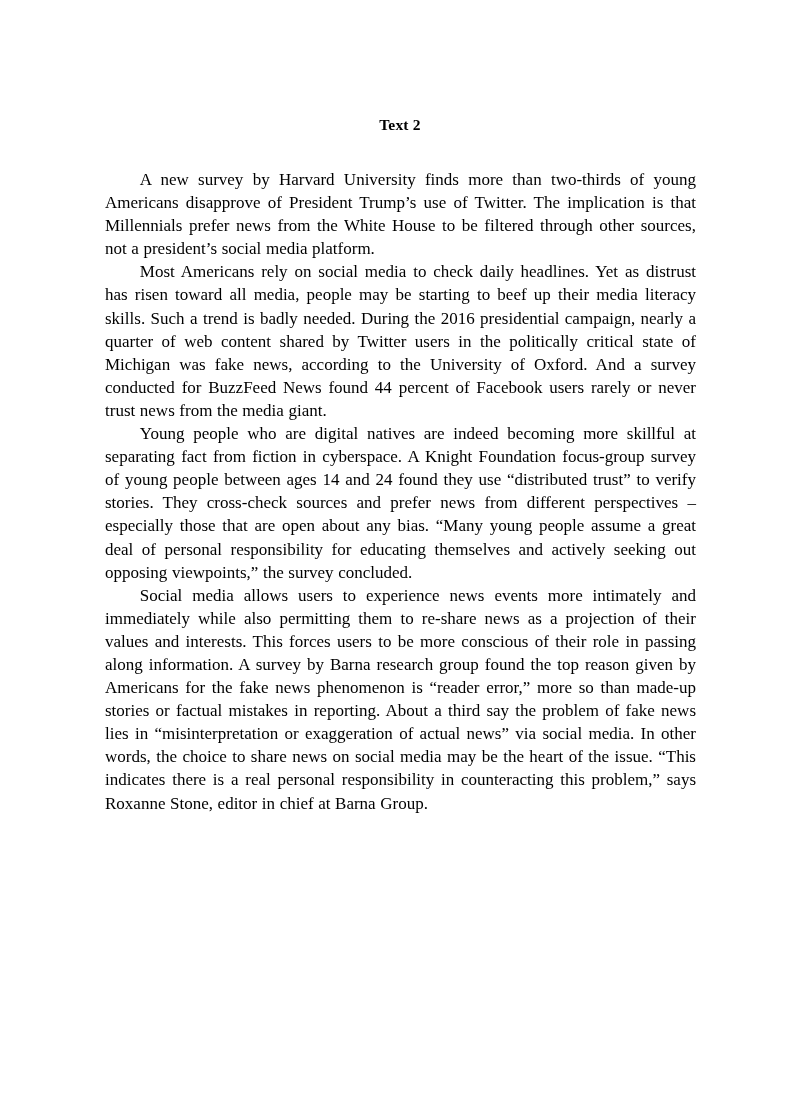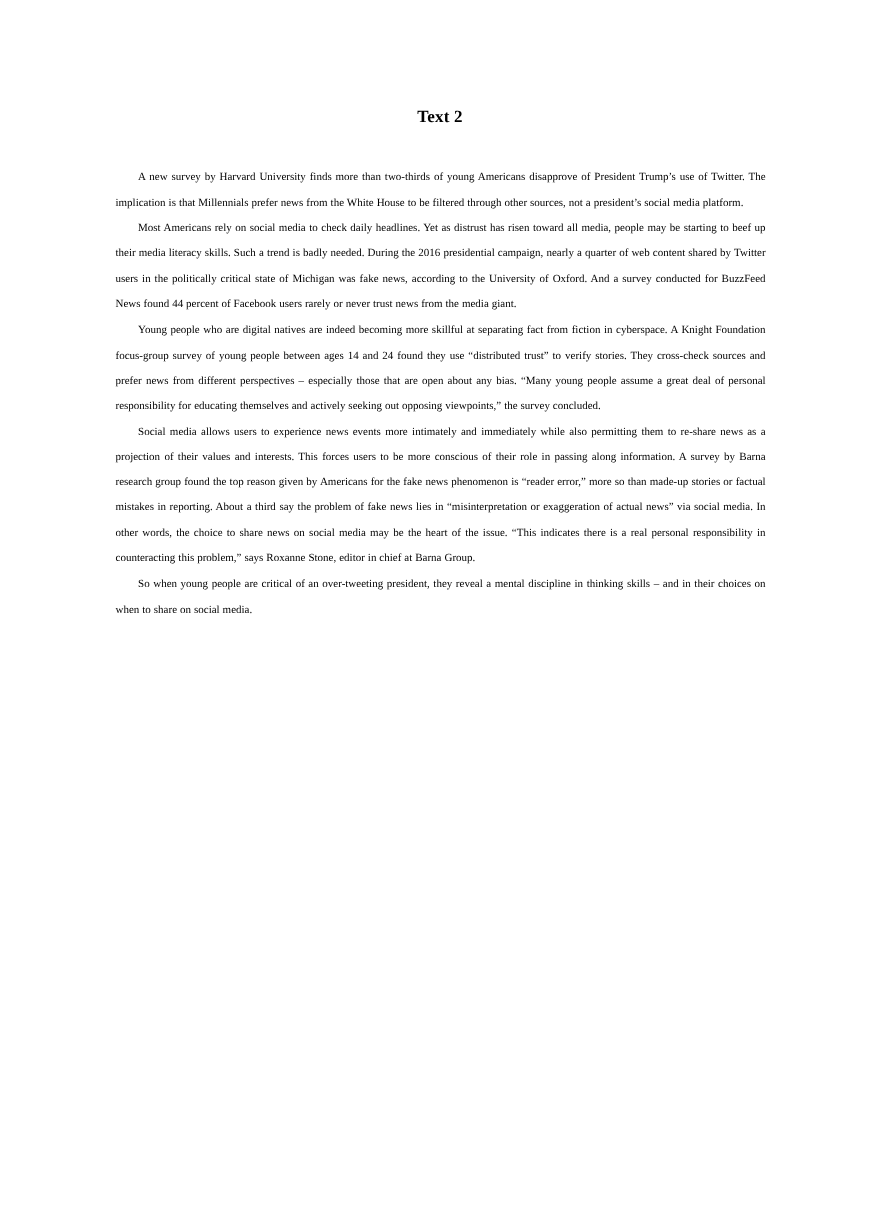"Text 2" .page { margin: 0 auto -> 18px auto }
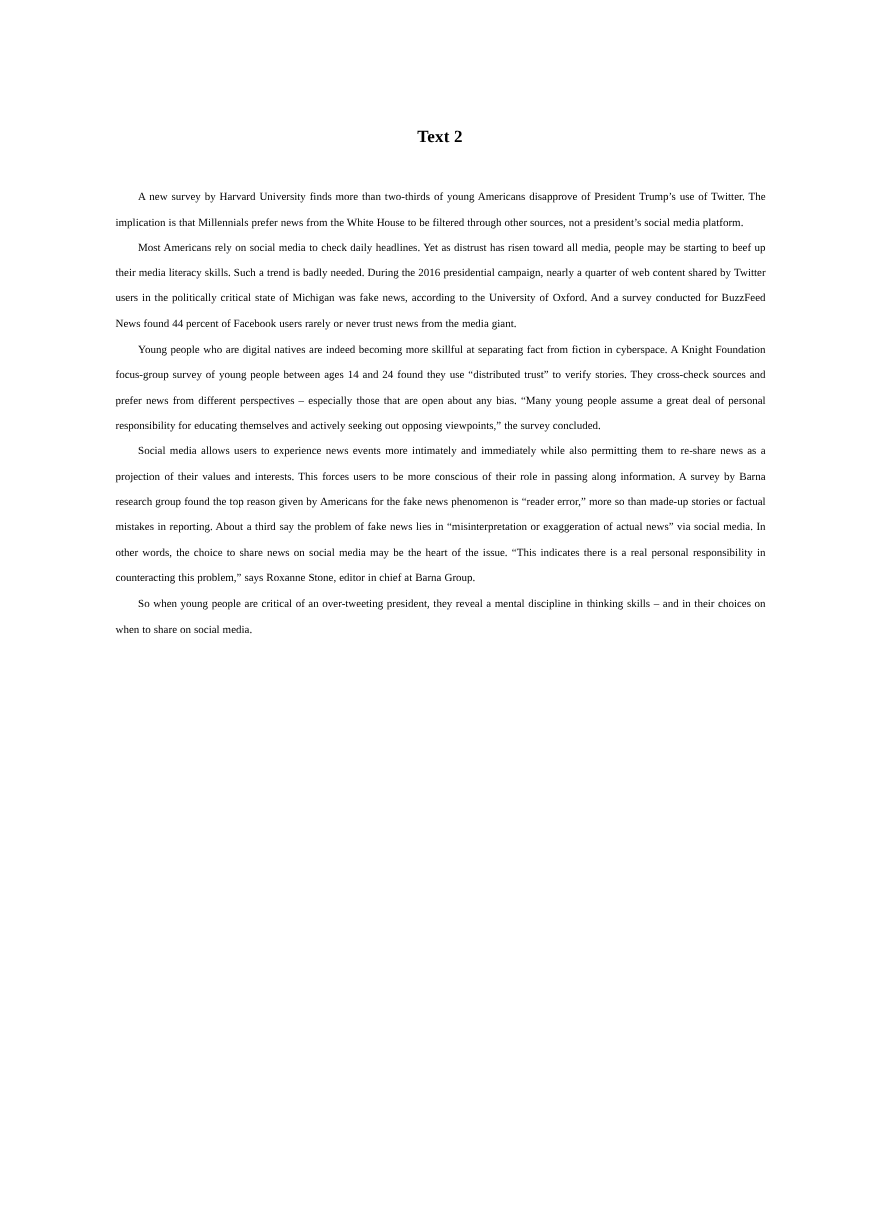"A new survey by Harvard" .para { font-size: 10px -> 17px }
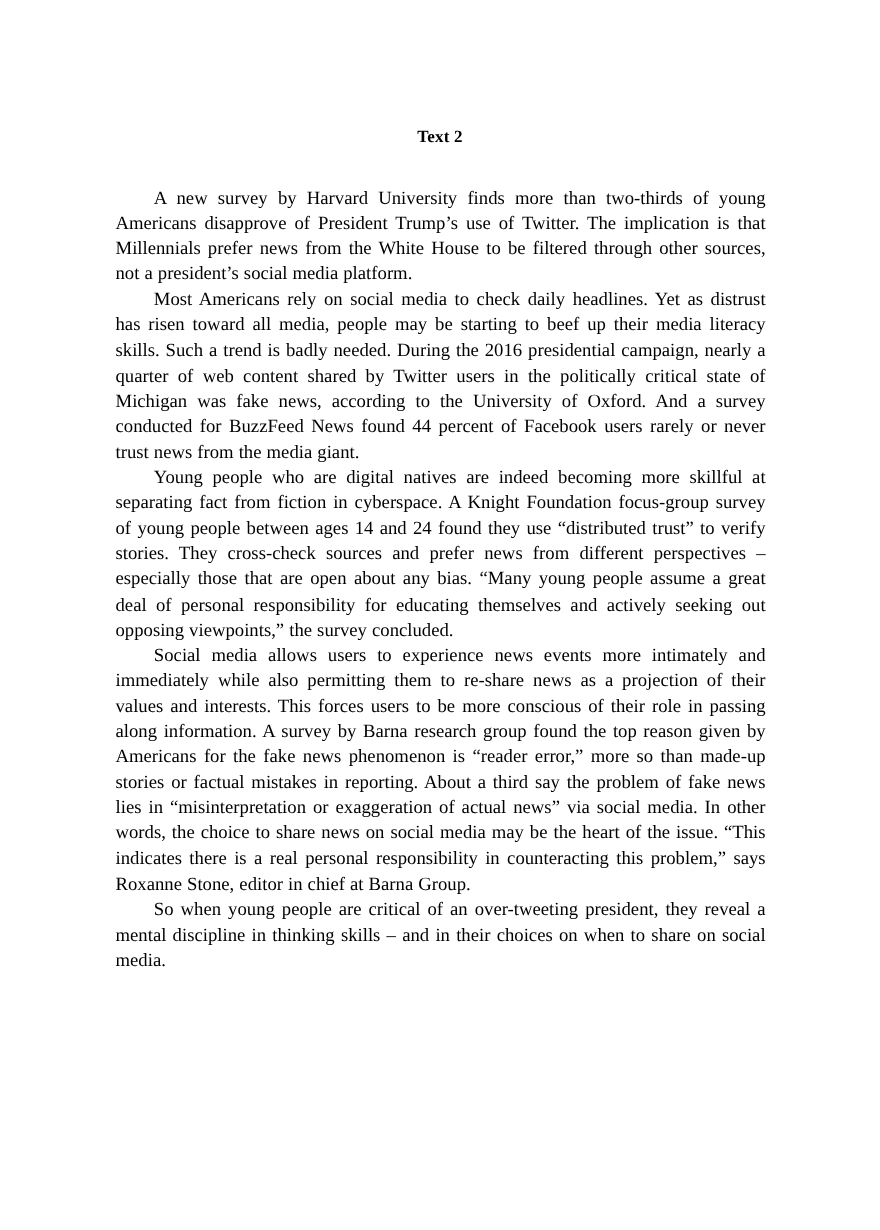"So when young people are" p.para { html: <p>So when young people are critical of an over-tweeting president, they reveal a mental discipline in thinking skills – and in their choices on when to share on social media.</p> -> none }
